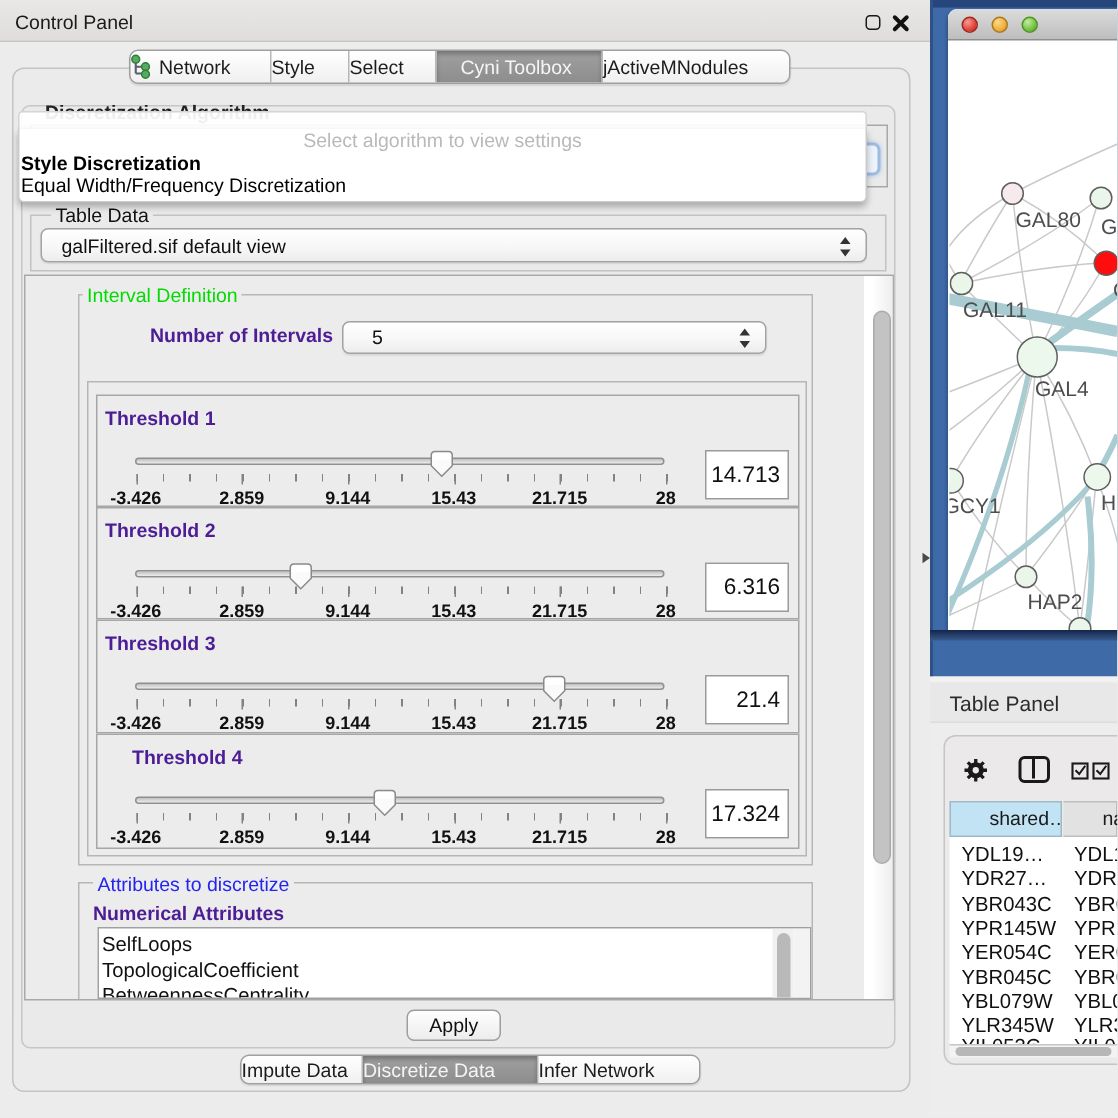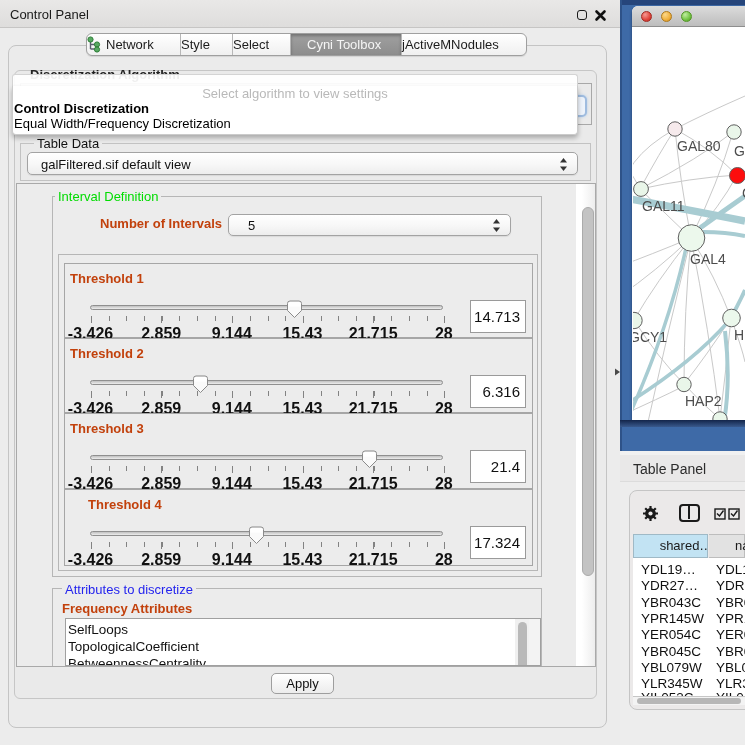"Control Discretization" div.abs { text: Control -> Style }
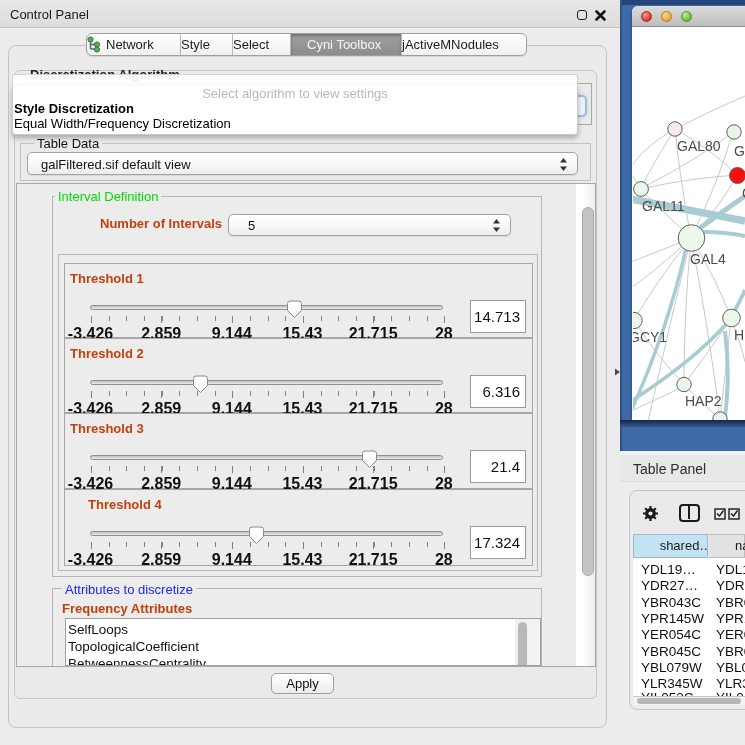"Number of Intervals" .blab { color: #c2410c -> #4c1d95 }
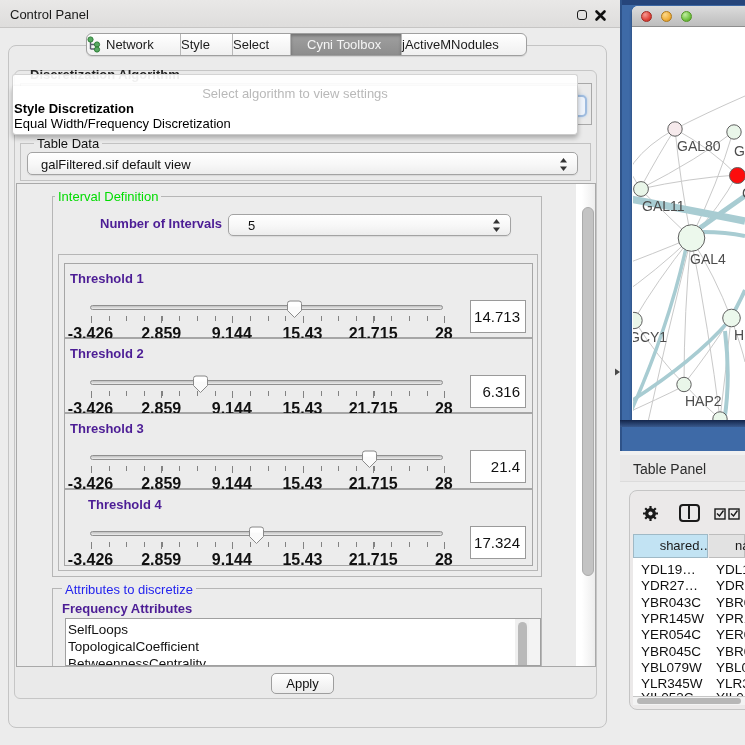"-3.426" .tlab { font-size: 16px -> 12px }
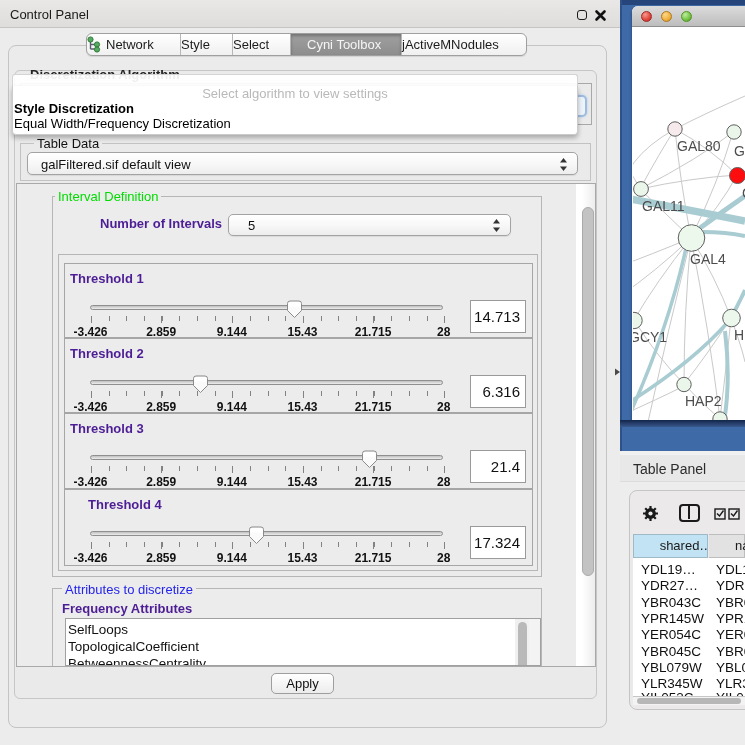"Frequency Attributes" div.blab { text: Frequency -> Numerical }
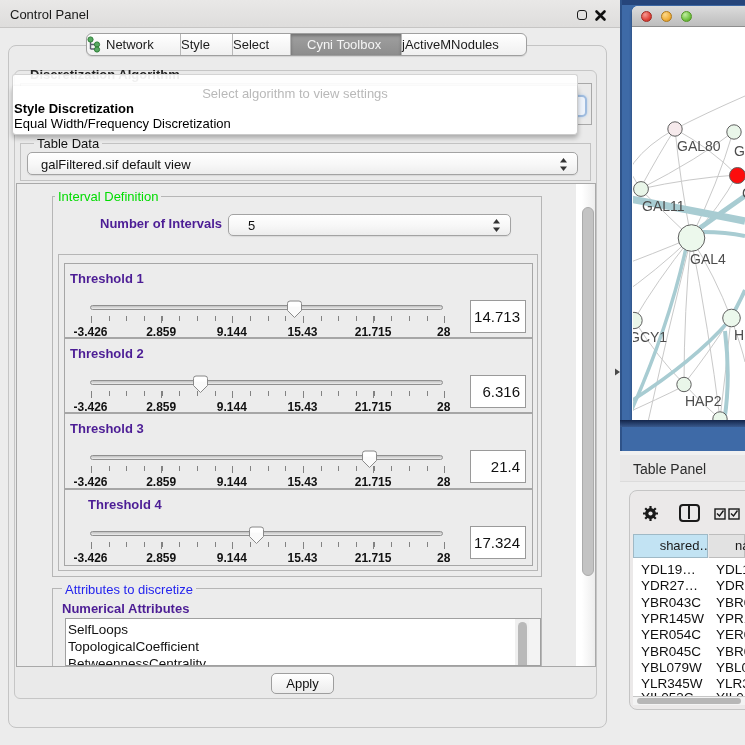"Impute Data" div.seg { html: none -> <div> <div>Impute Data</div> <div>Discretize Data</div> <div>Infer Network</div> </div> }
